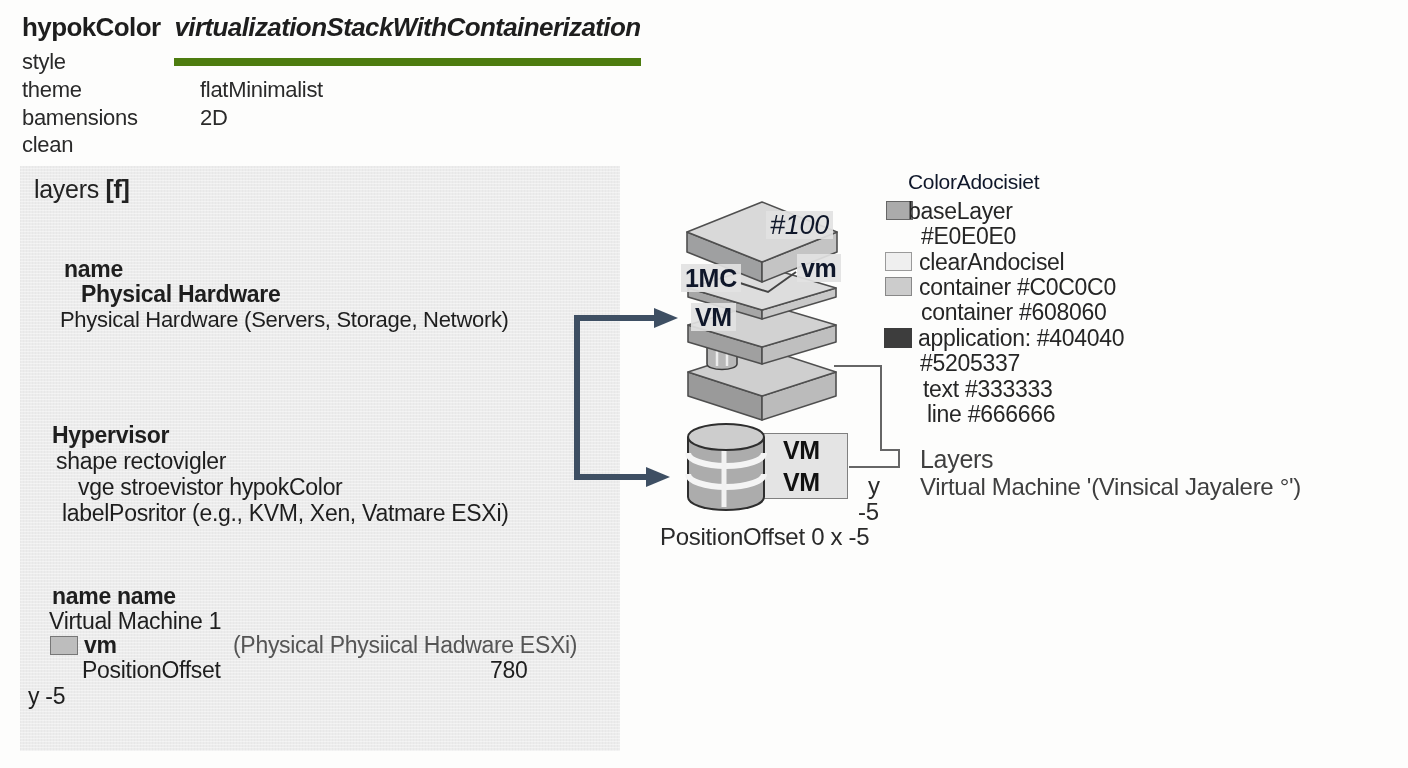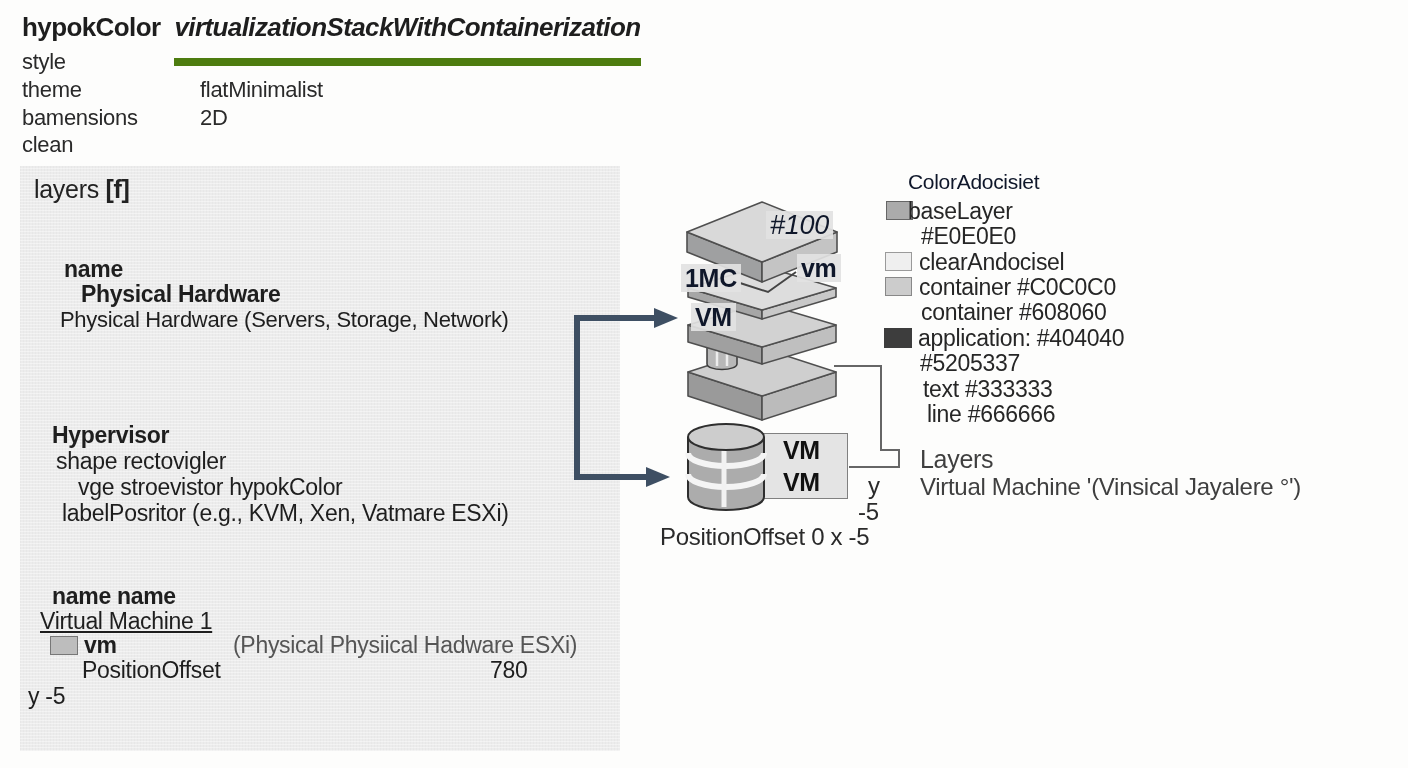"Virtual Machine 1" div.abs { left: 20px -> 29px; text-decoration: underline -> none }
